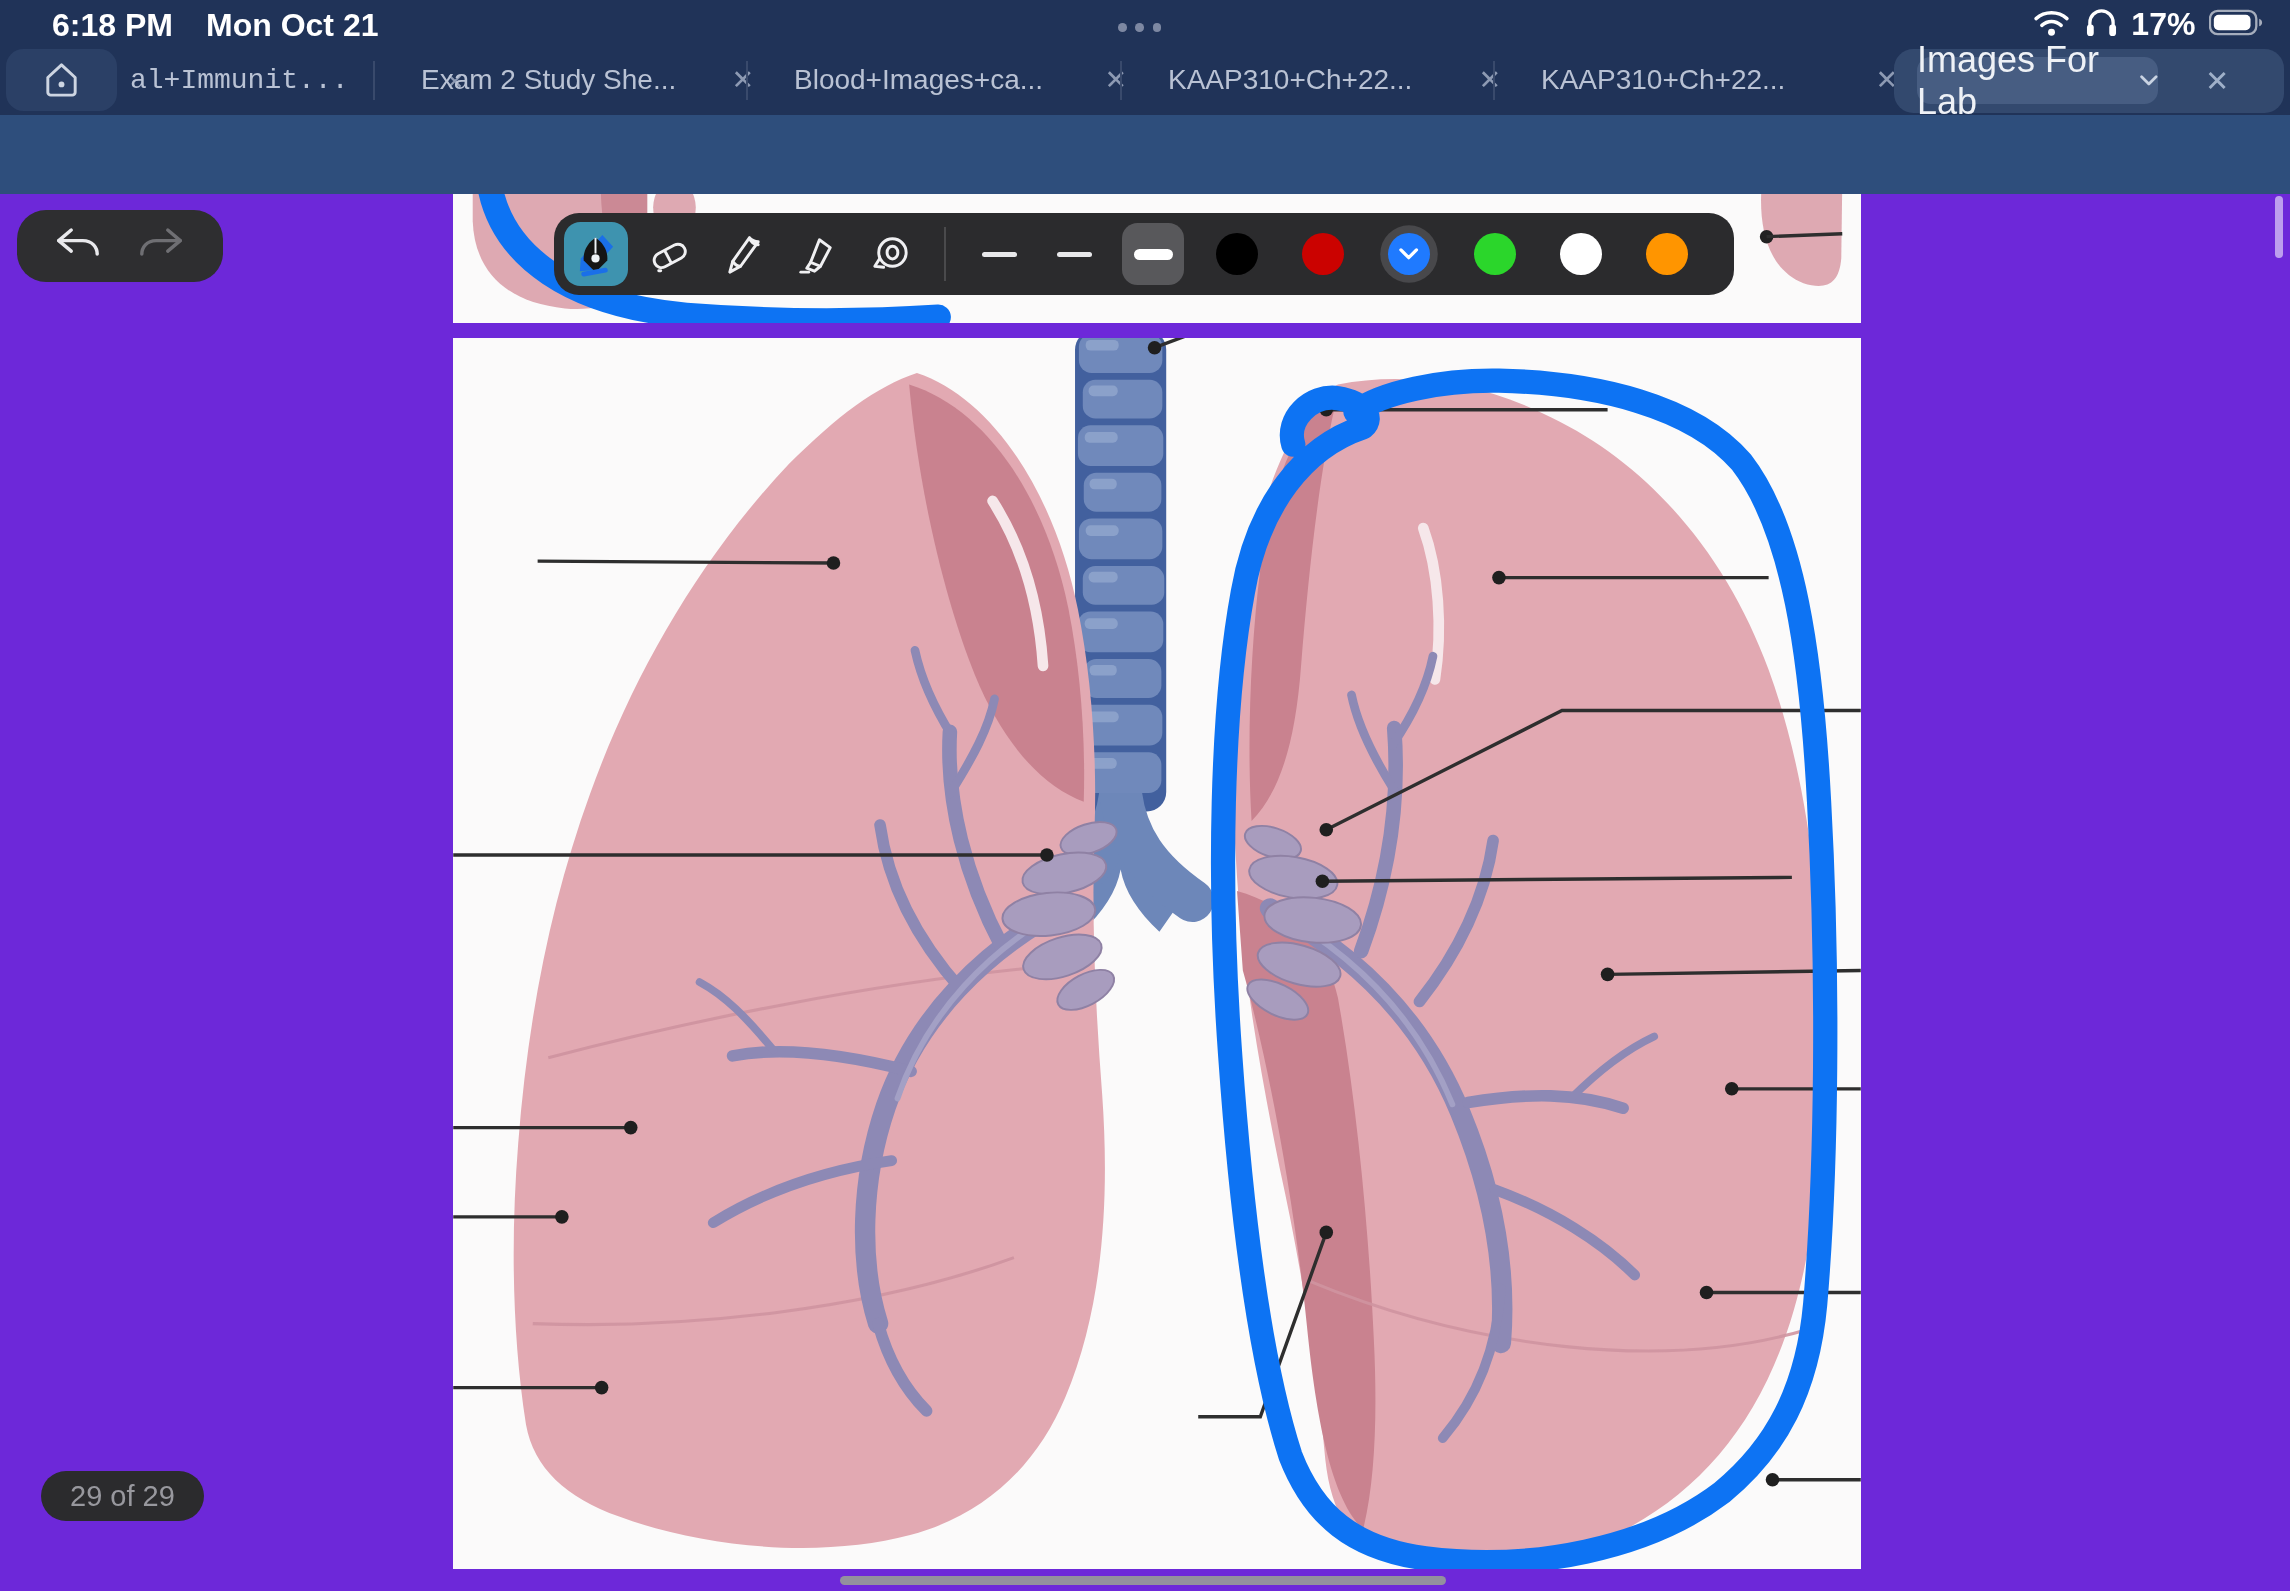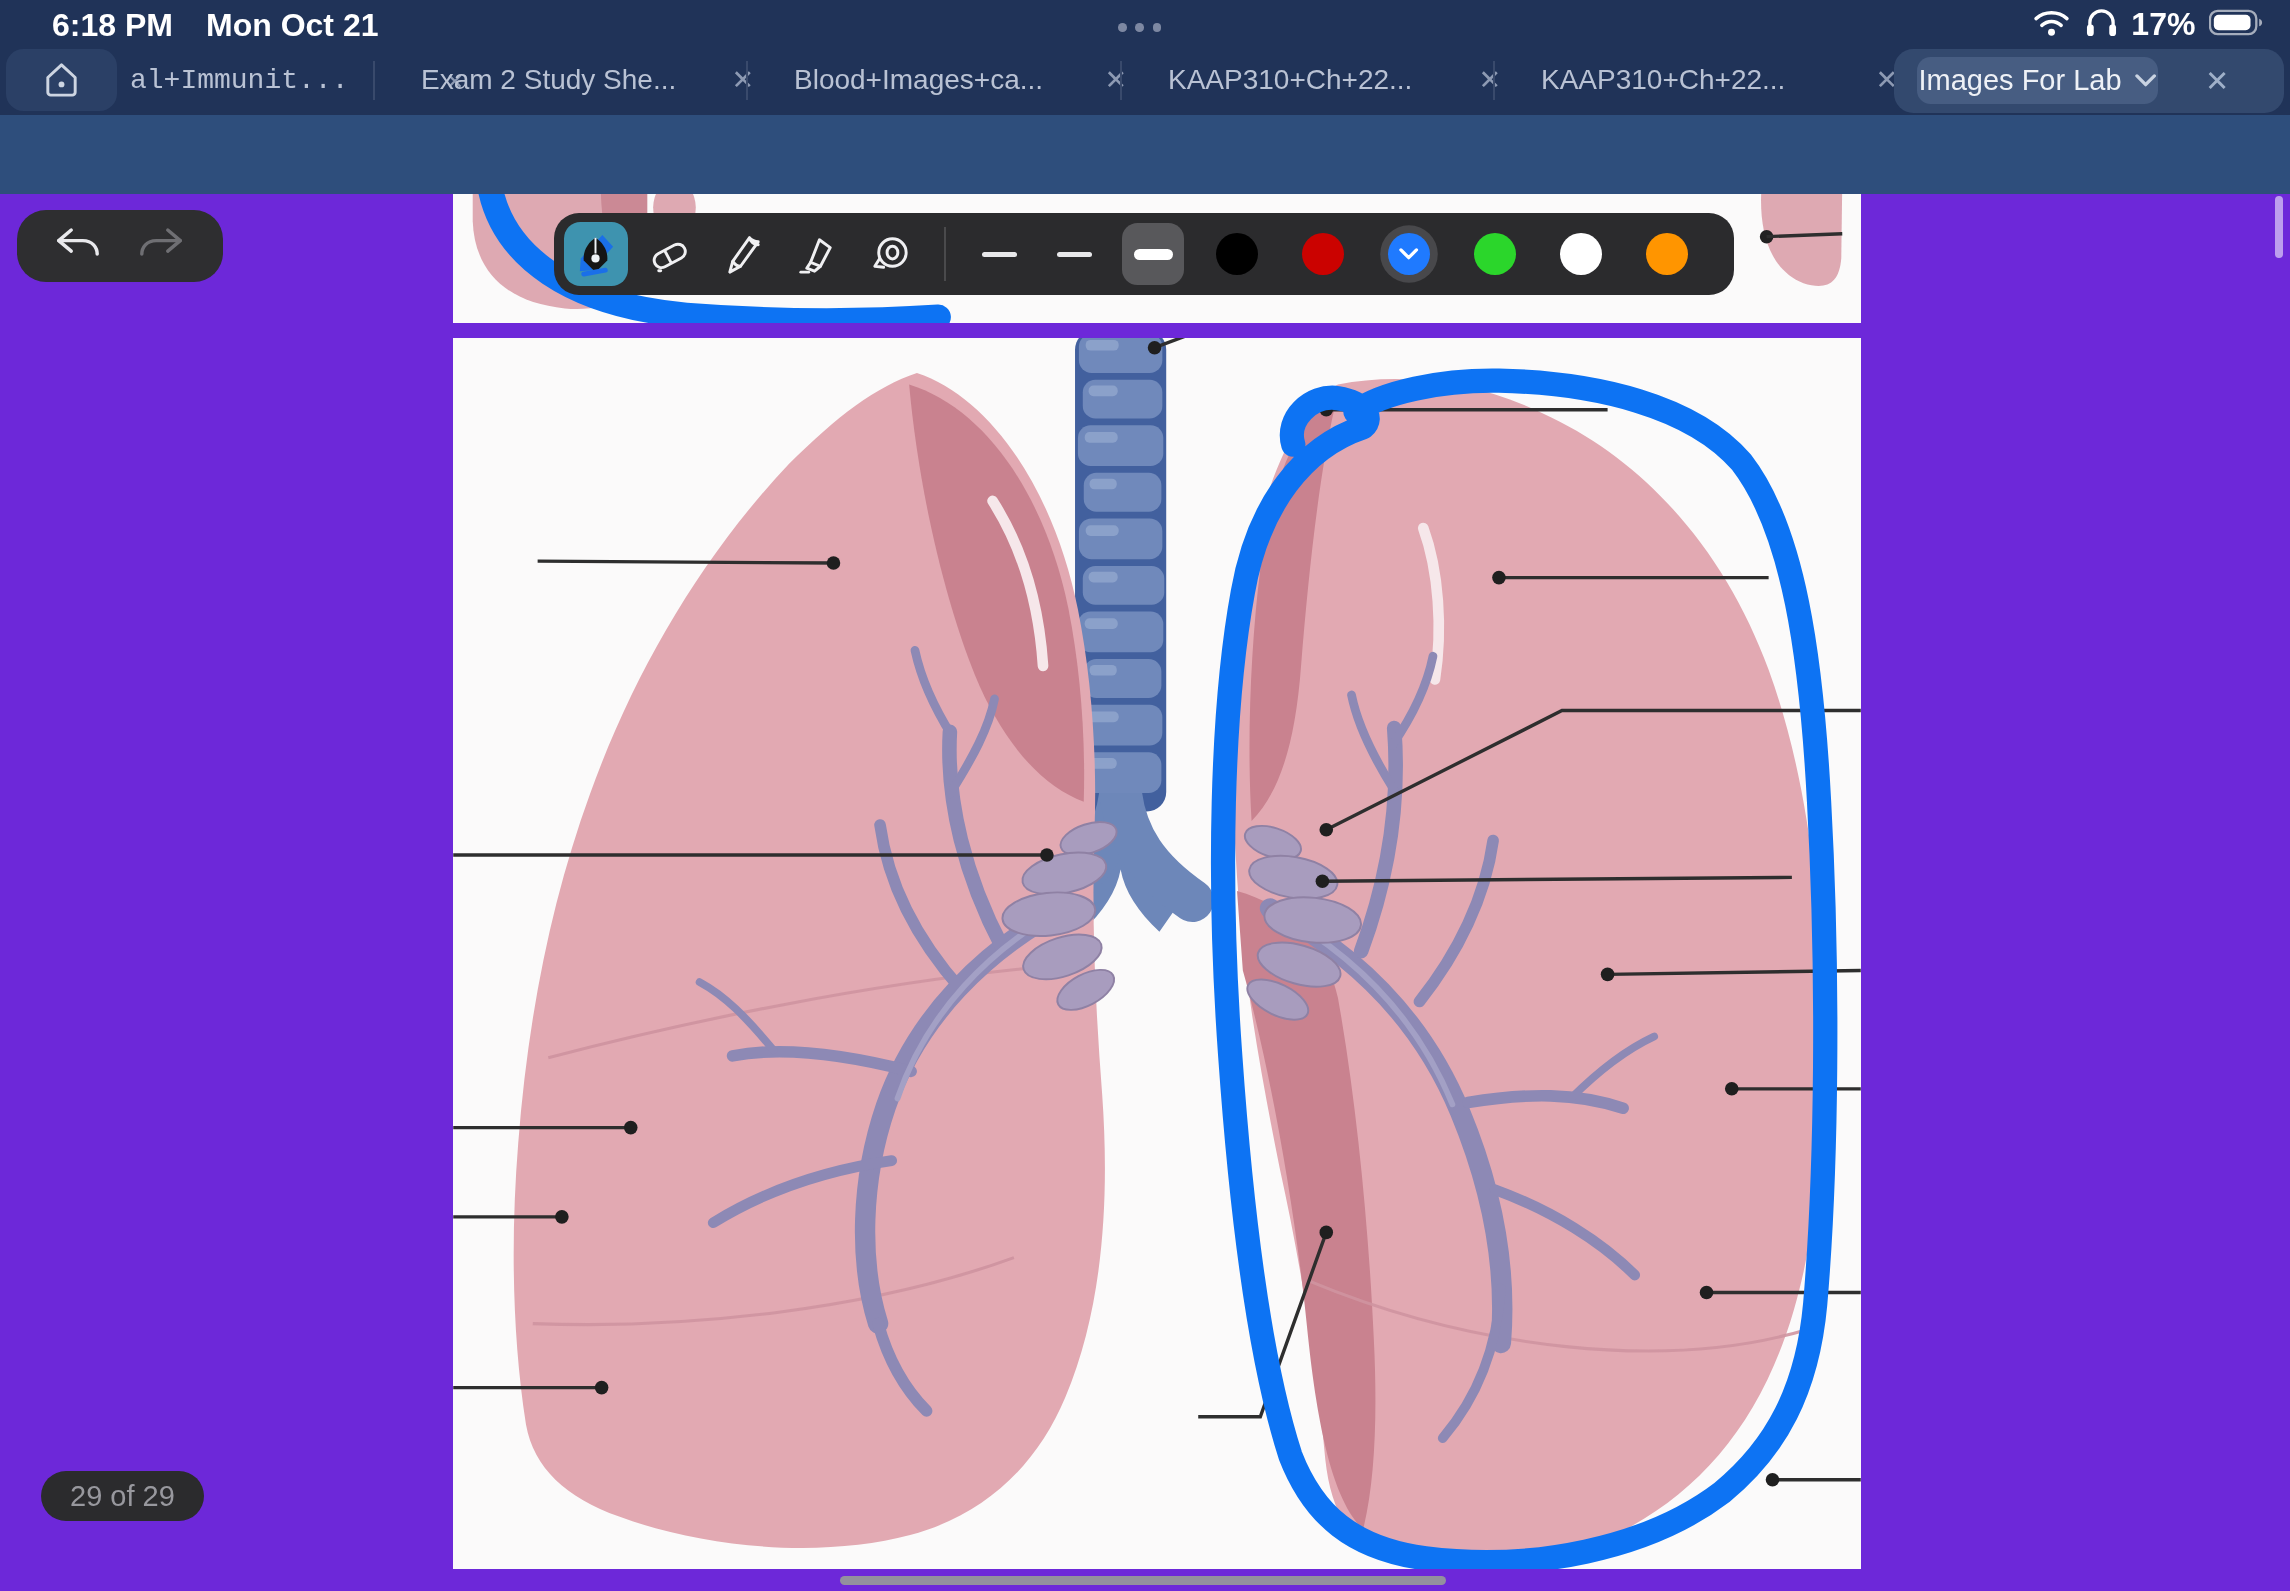"Images For Lab" .active-tab .pill { font-size: 29px -> 36px }
